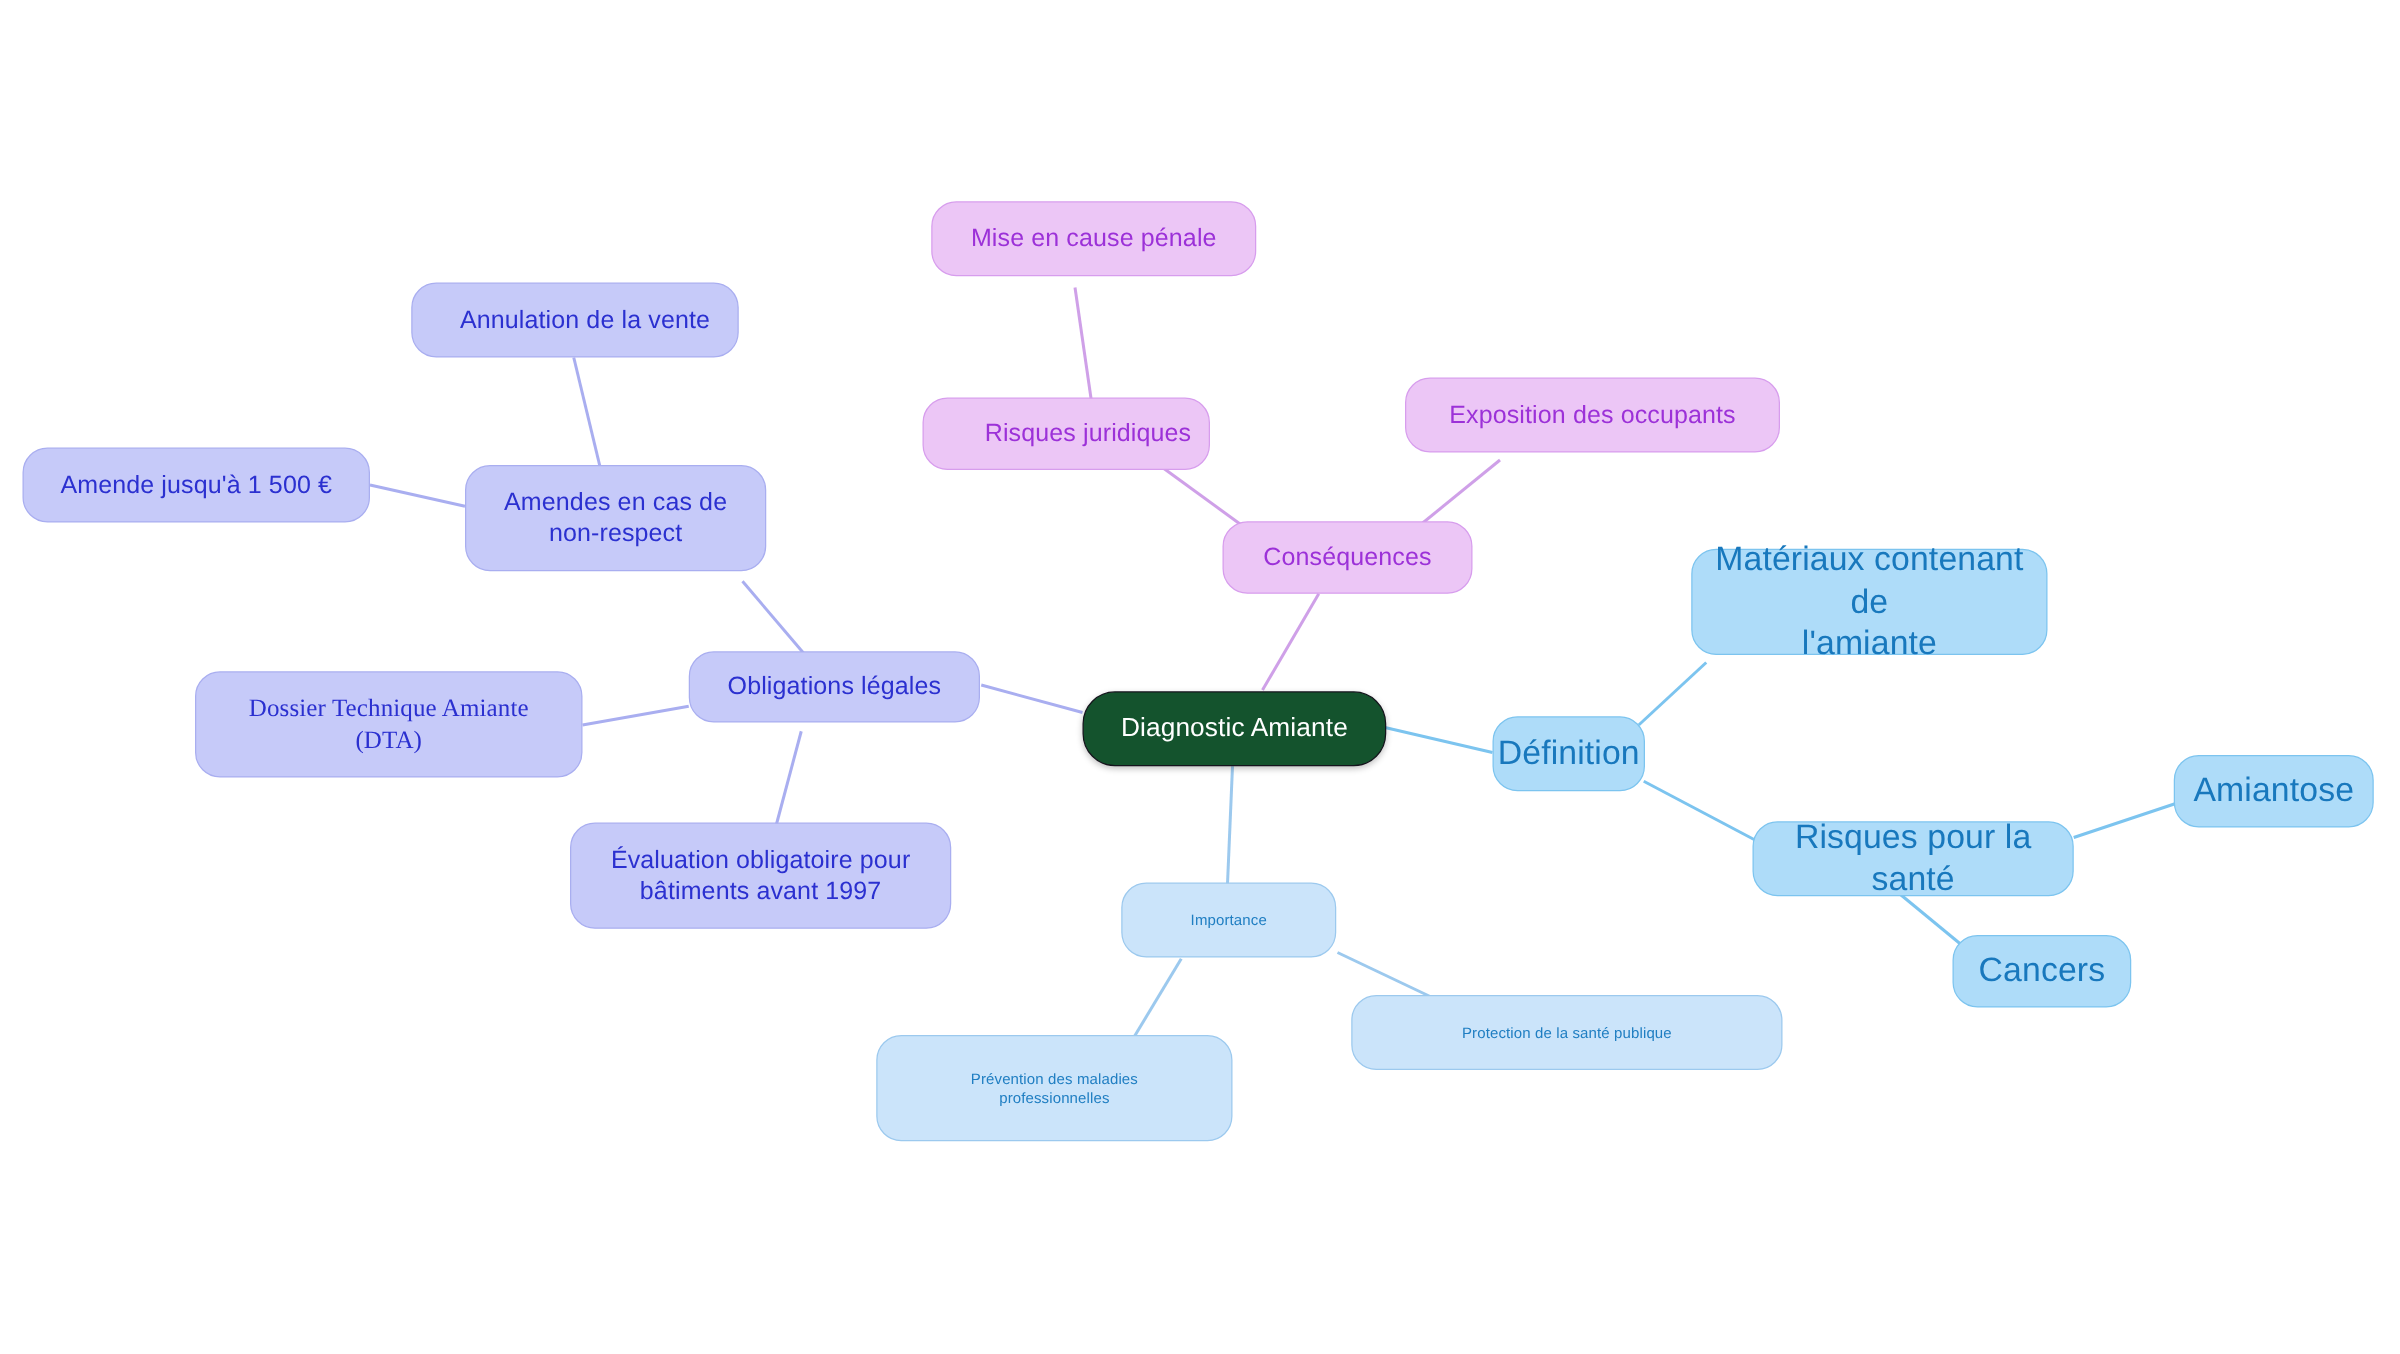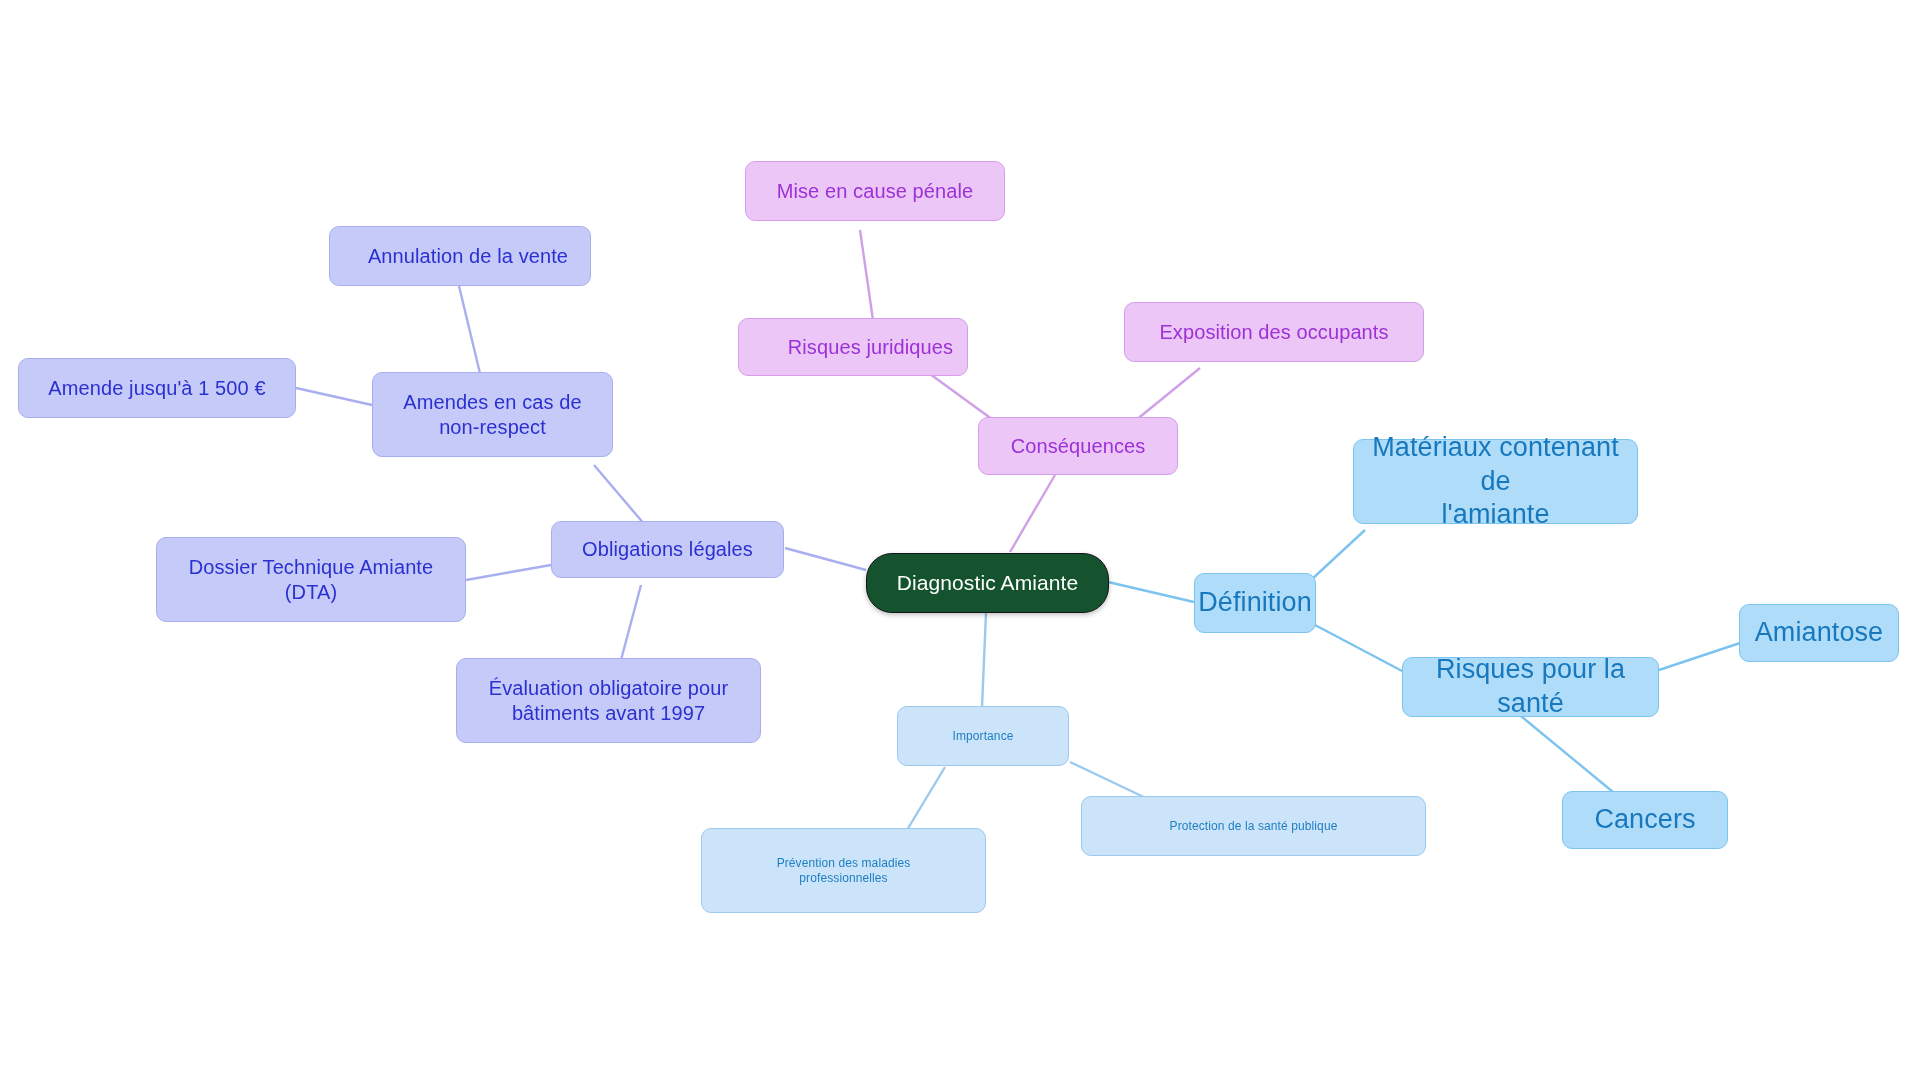"Mise en cause pénale" .node { border-radius: 10px -> 20px }
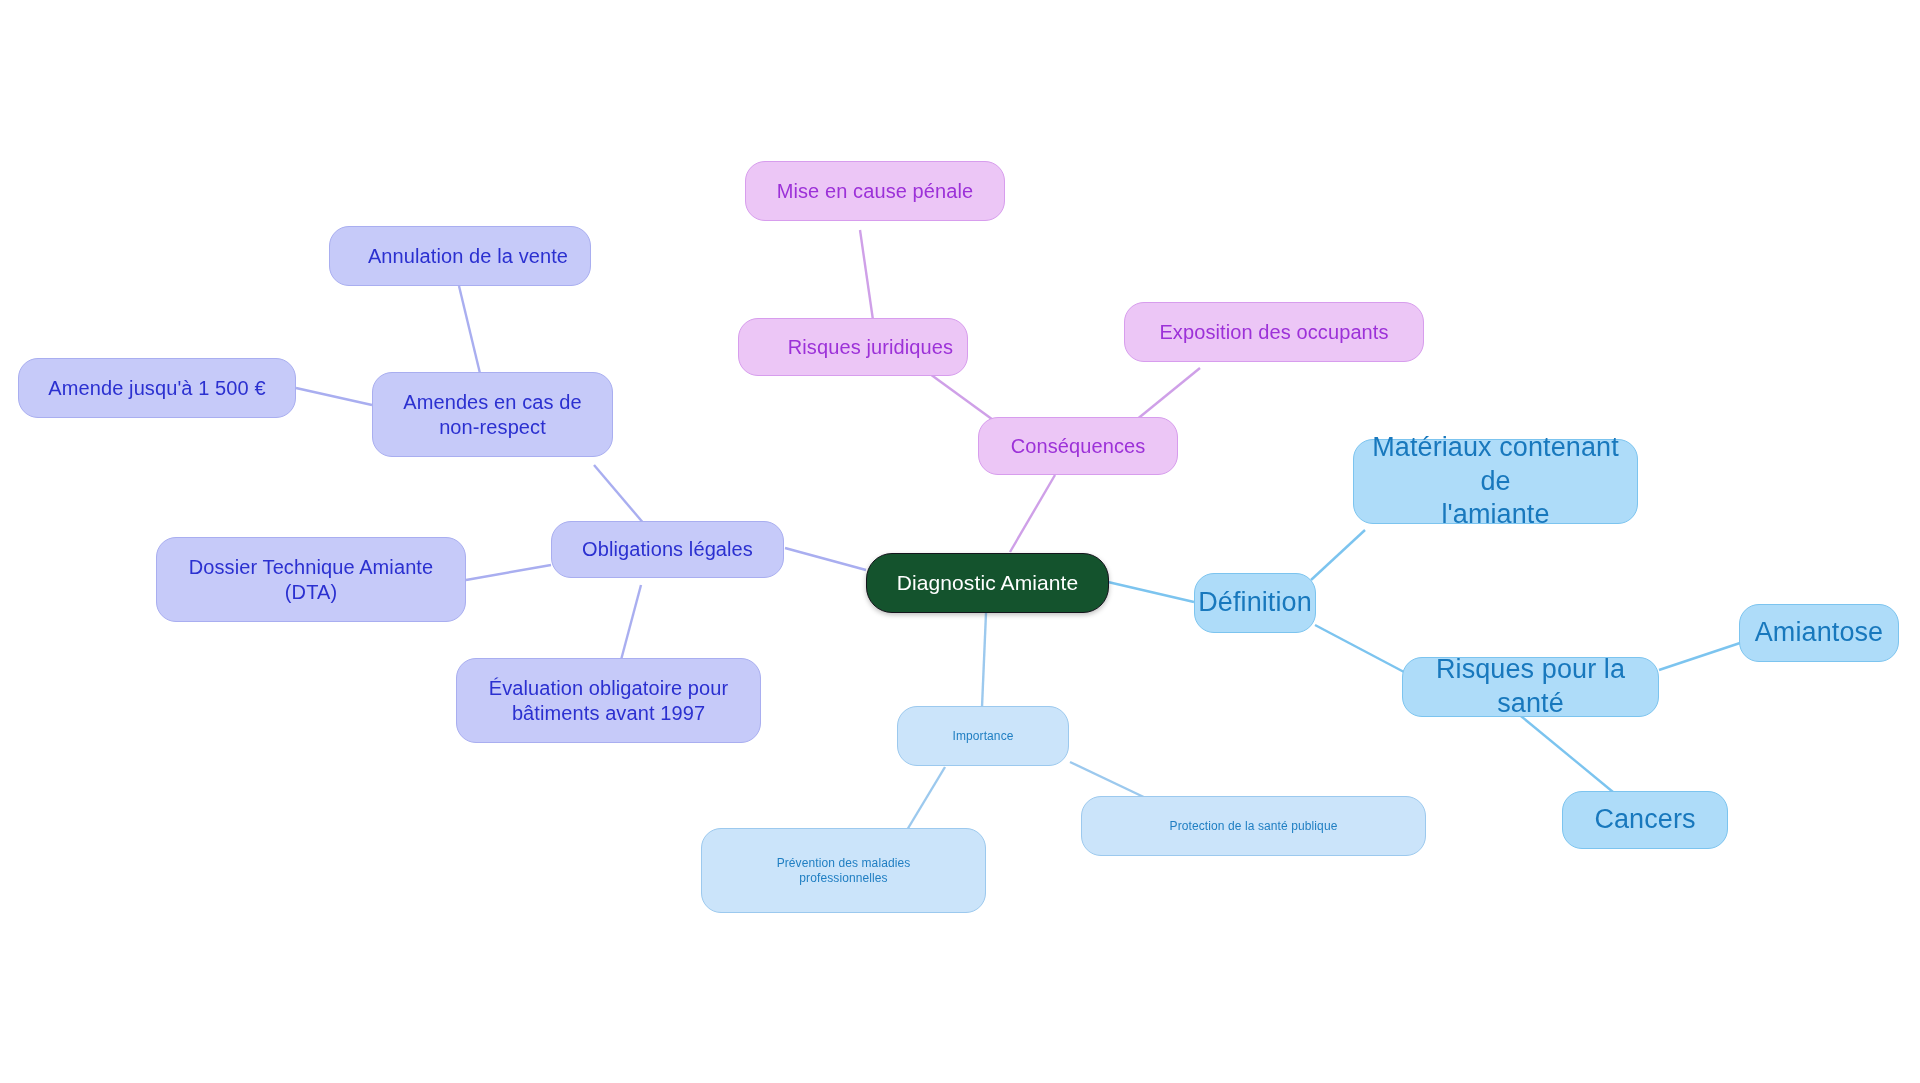"Dossier Technique Amiante" div.node { font-family: none -> Liberation Serif, serif }
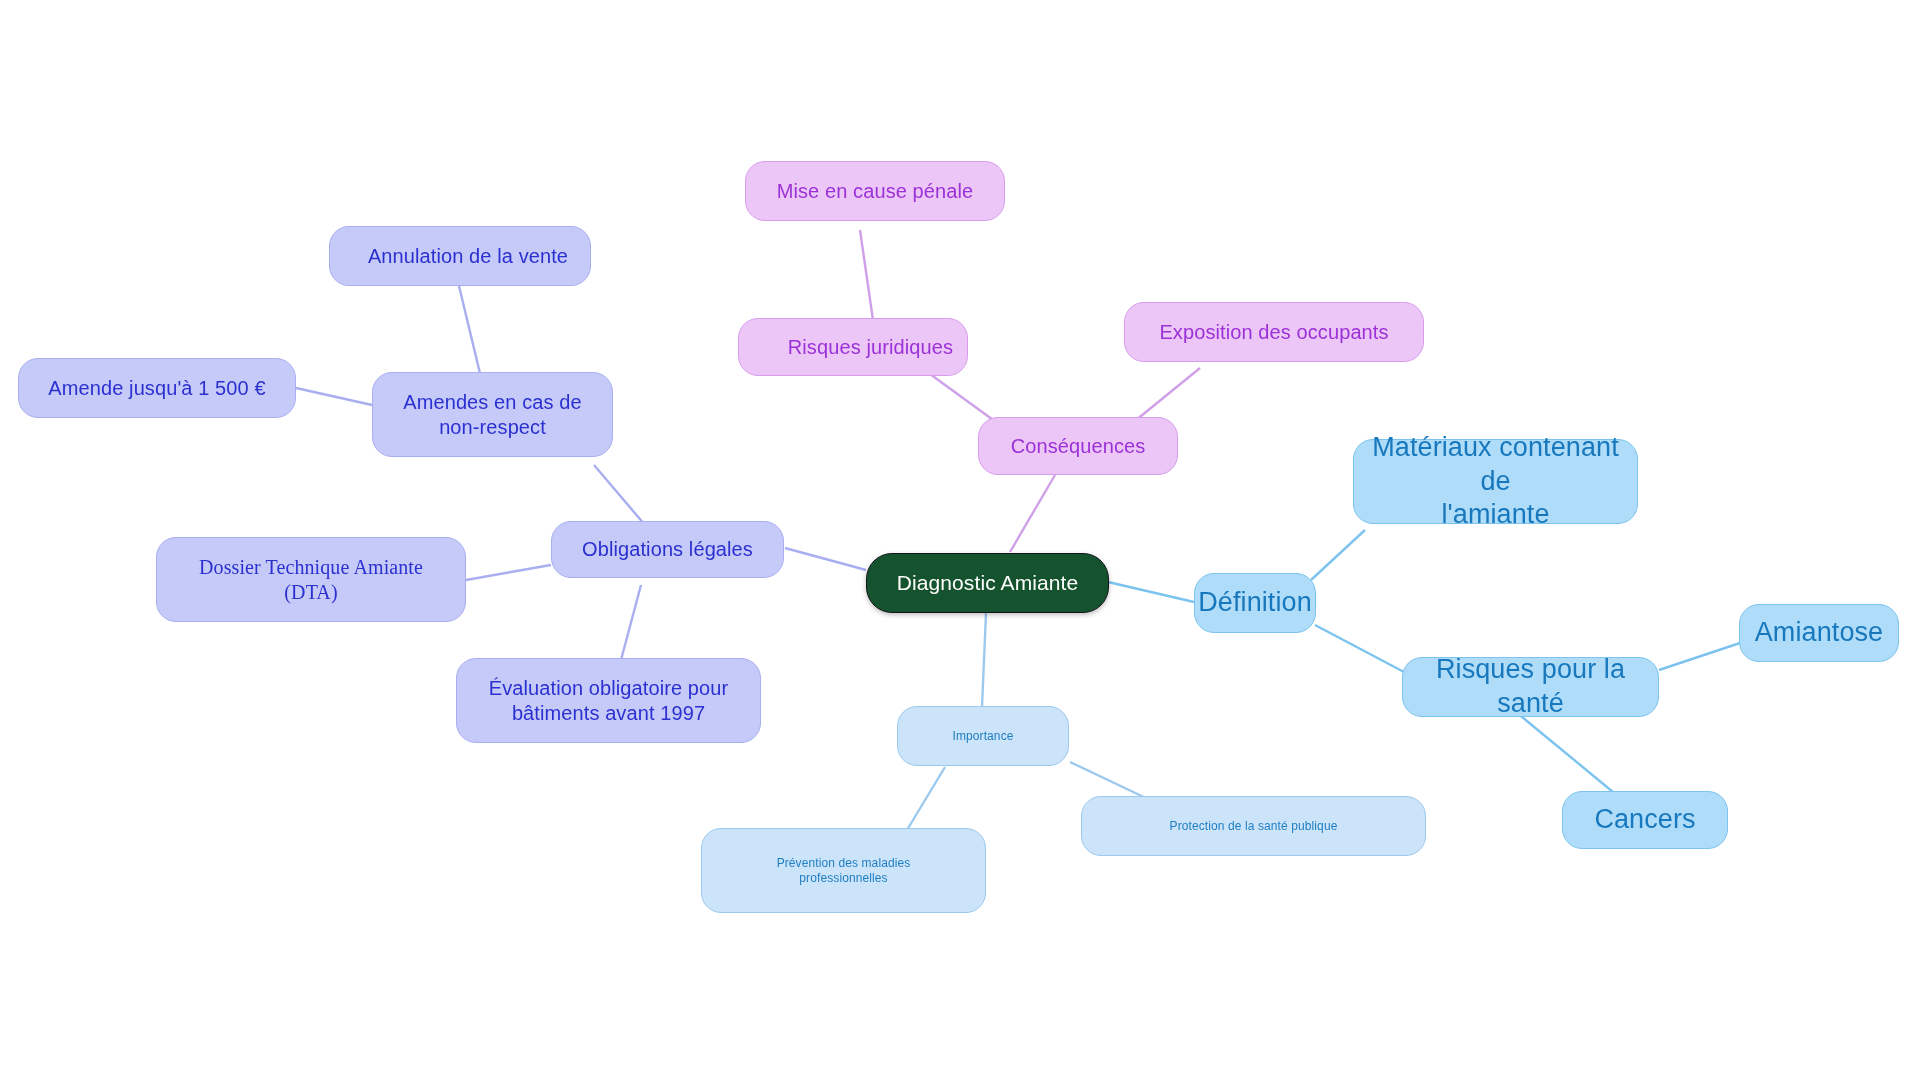"Cancers" div.node { top: 791px -> 748px; width: 166px -> 143px }
